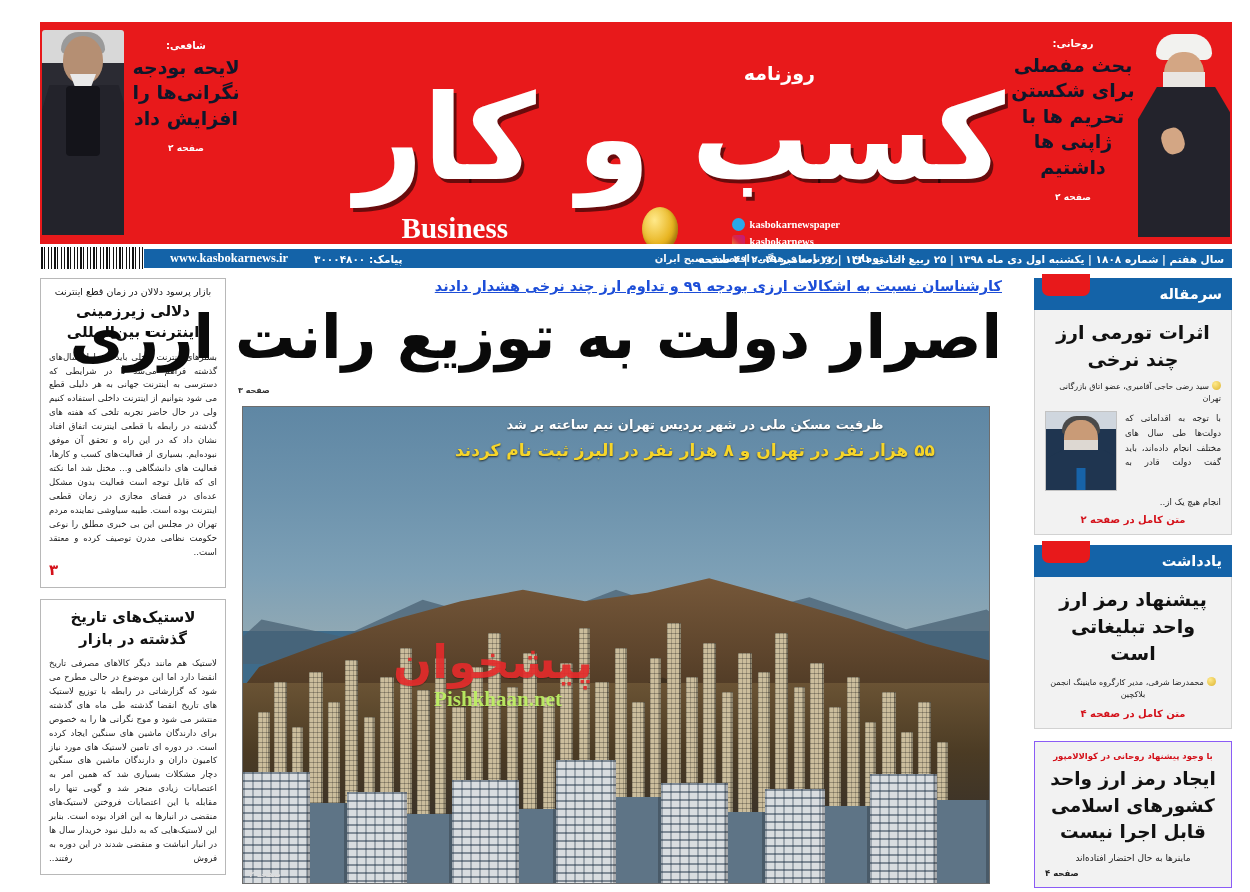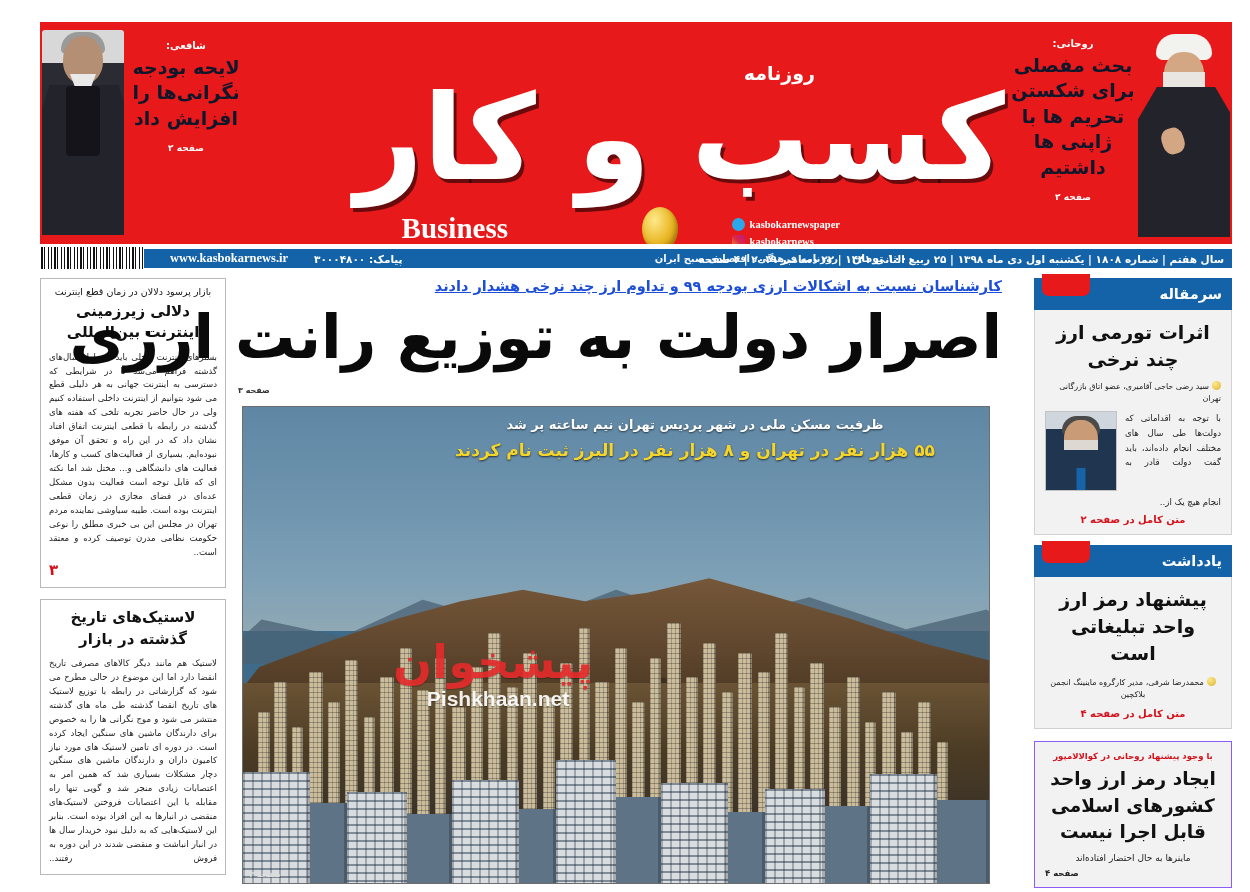"Pishkhaan.net" .wm-en { color: #ffffff -> #bef264; font-family: Liberation Sans, sans-serif -> Liberation Serif, serif }
